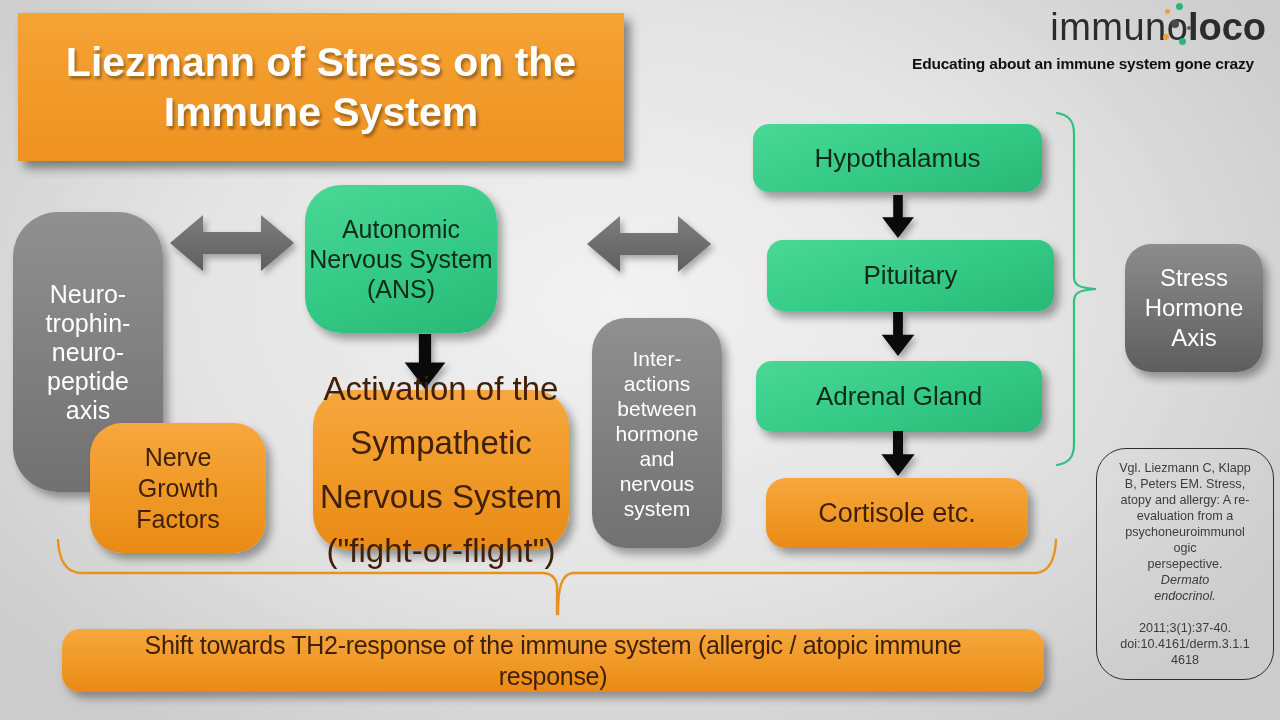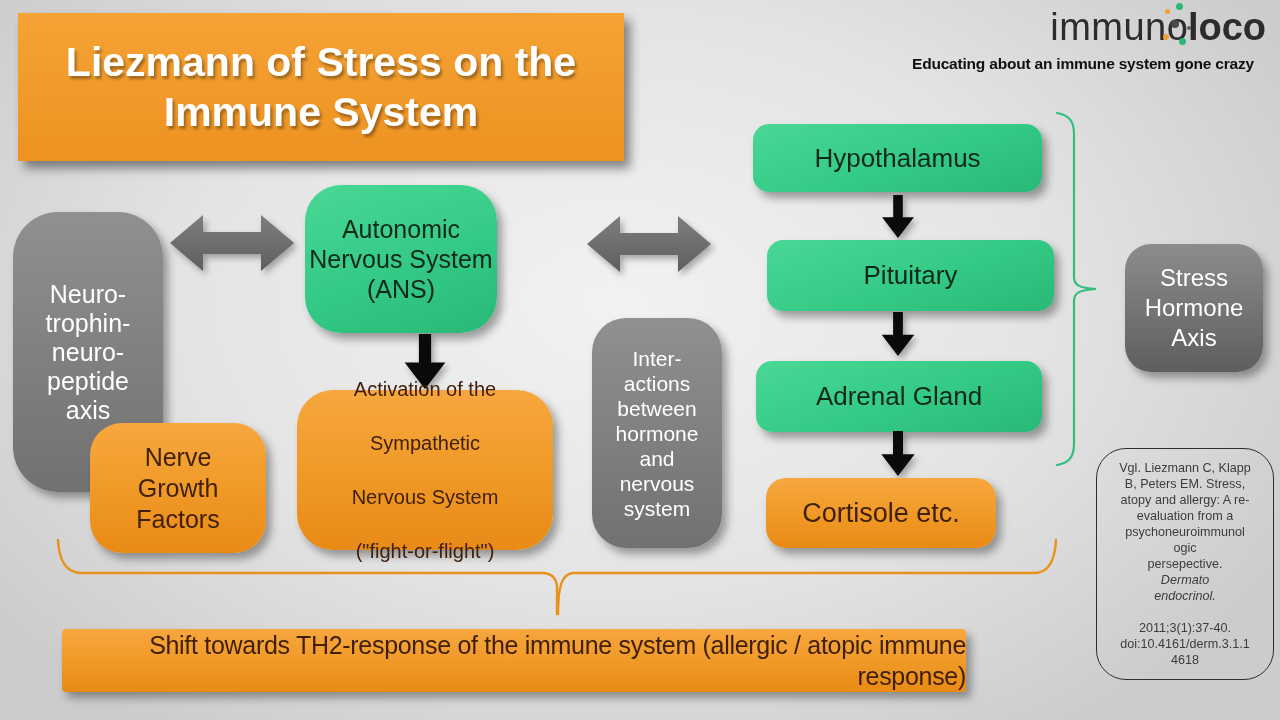"Activation of the" .activation { font-size: 20px -> 33px; left: 297px -> 313px }
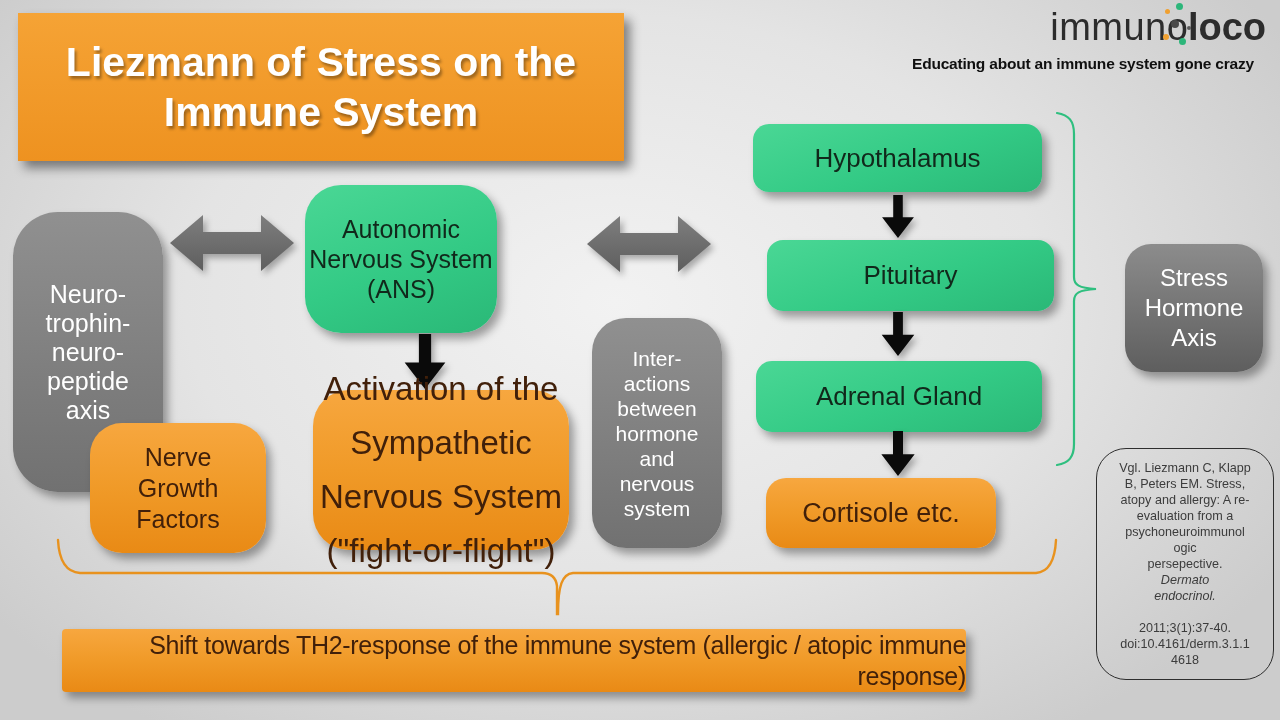"Cortisole etc." .cortisole { width: 230px -> 262px }
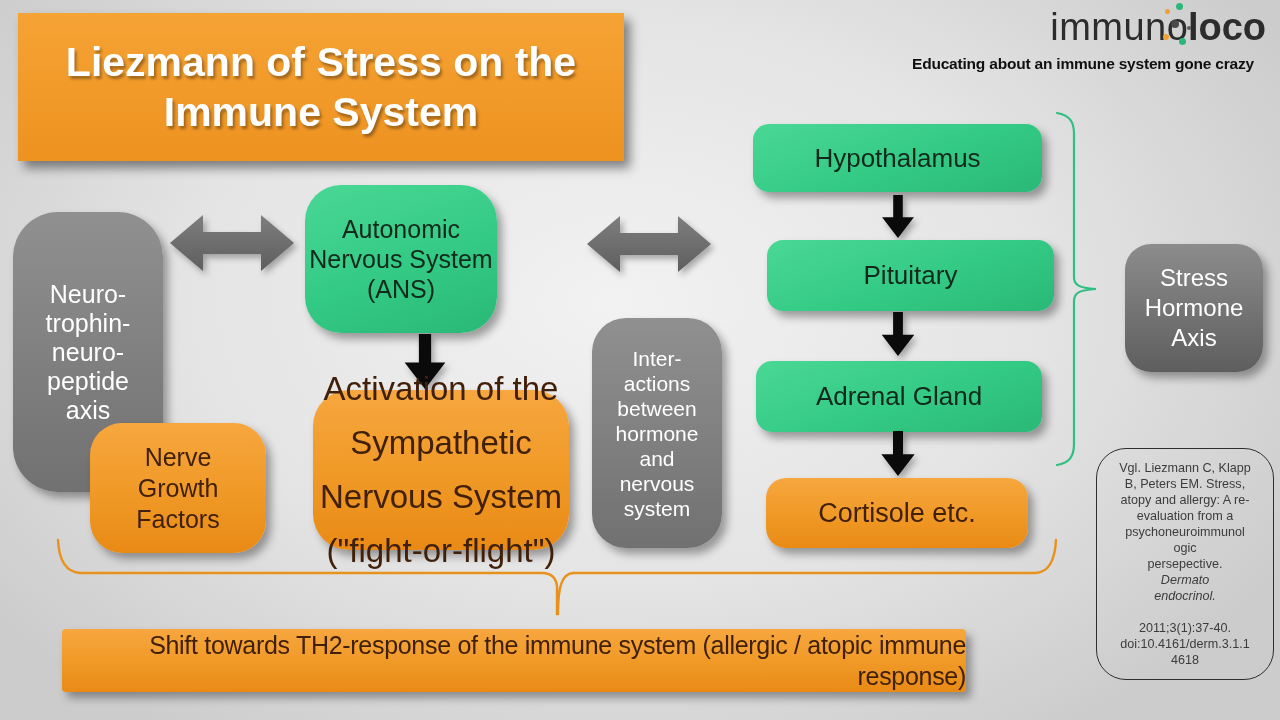"Shift towards TH2-response of the" .shift { align-items: flex-end -> none; border-radius: 4px -> 18px; width: 904px -> 982px }
